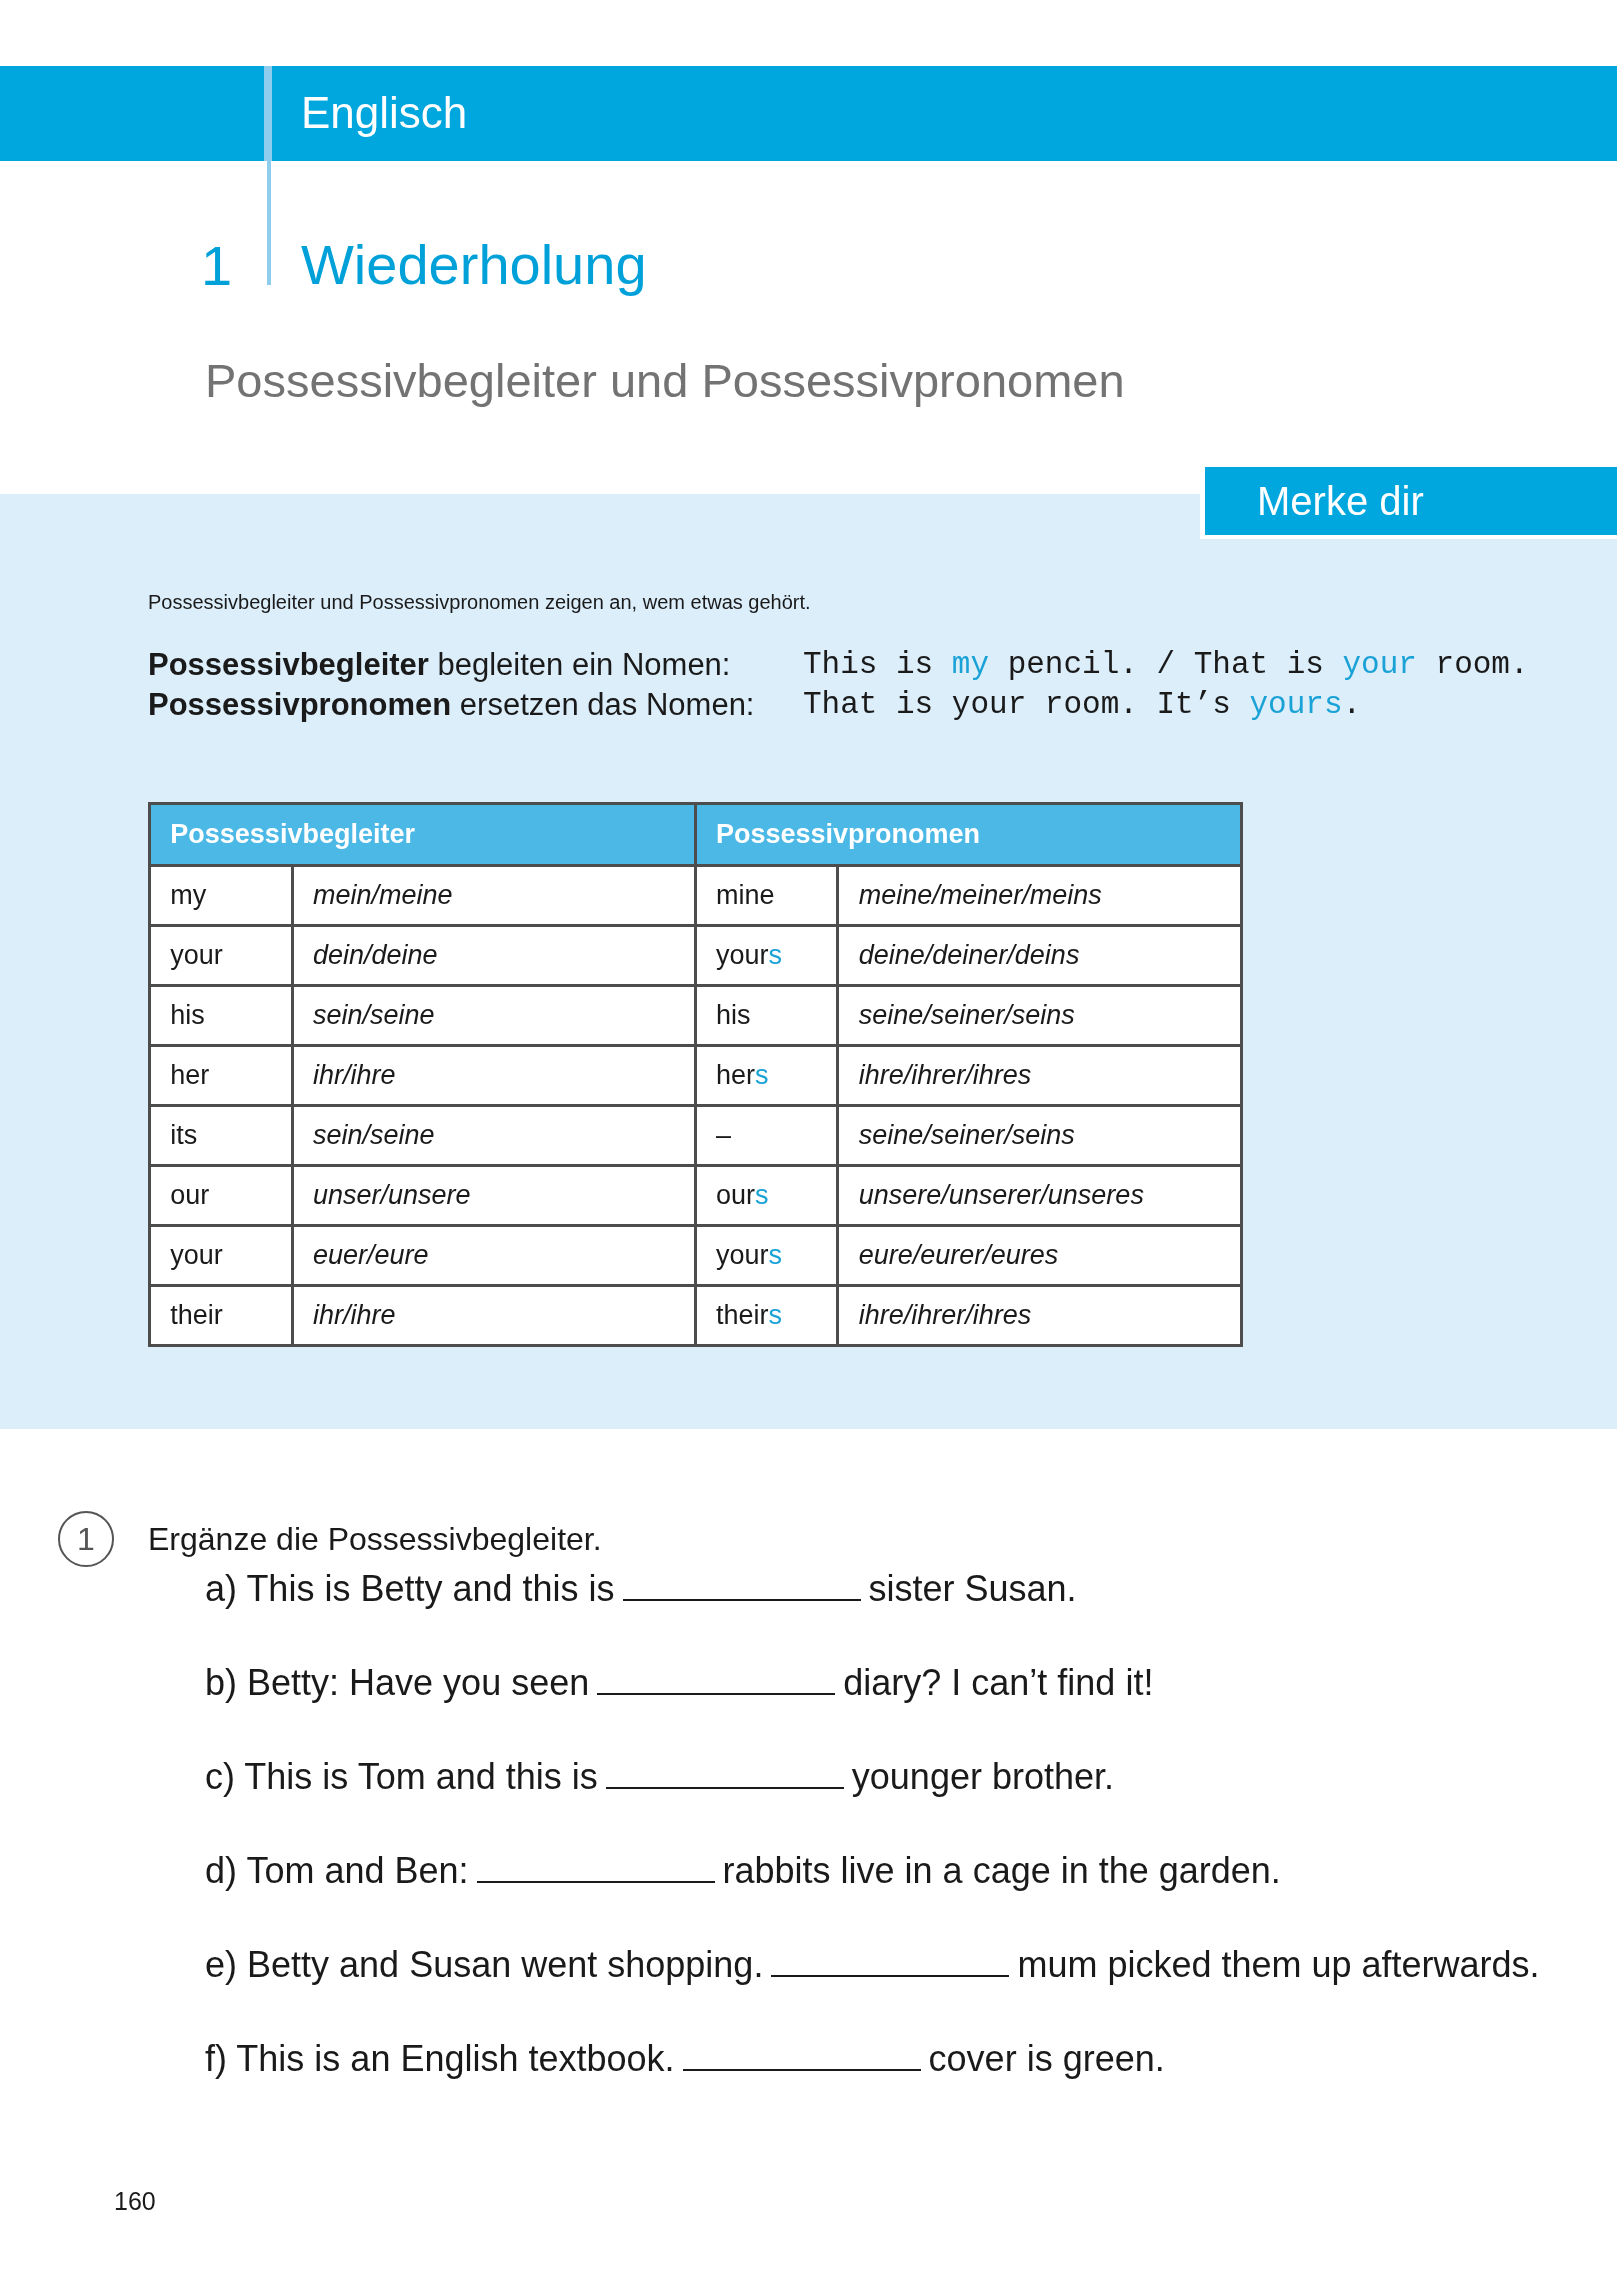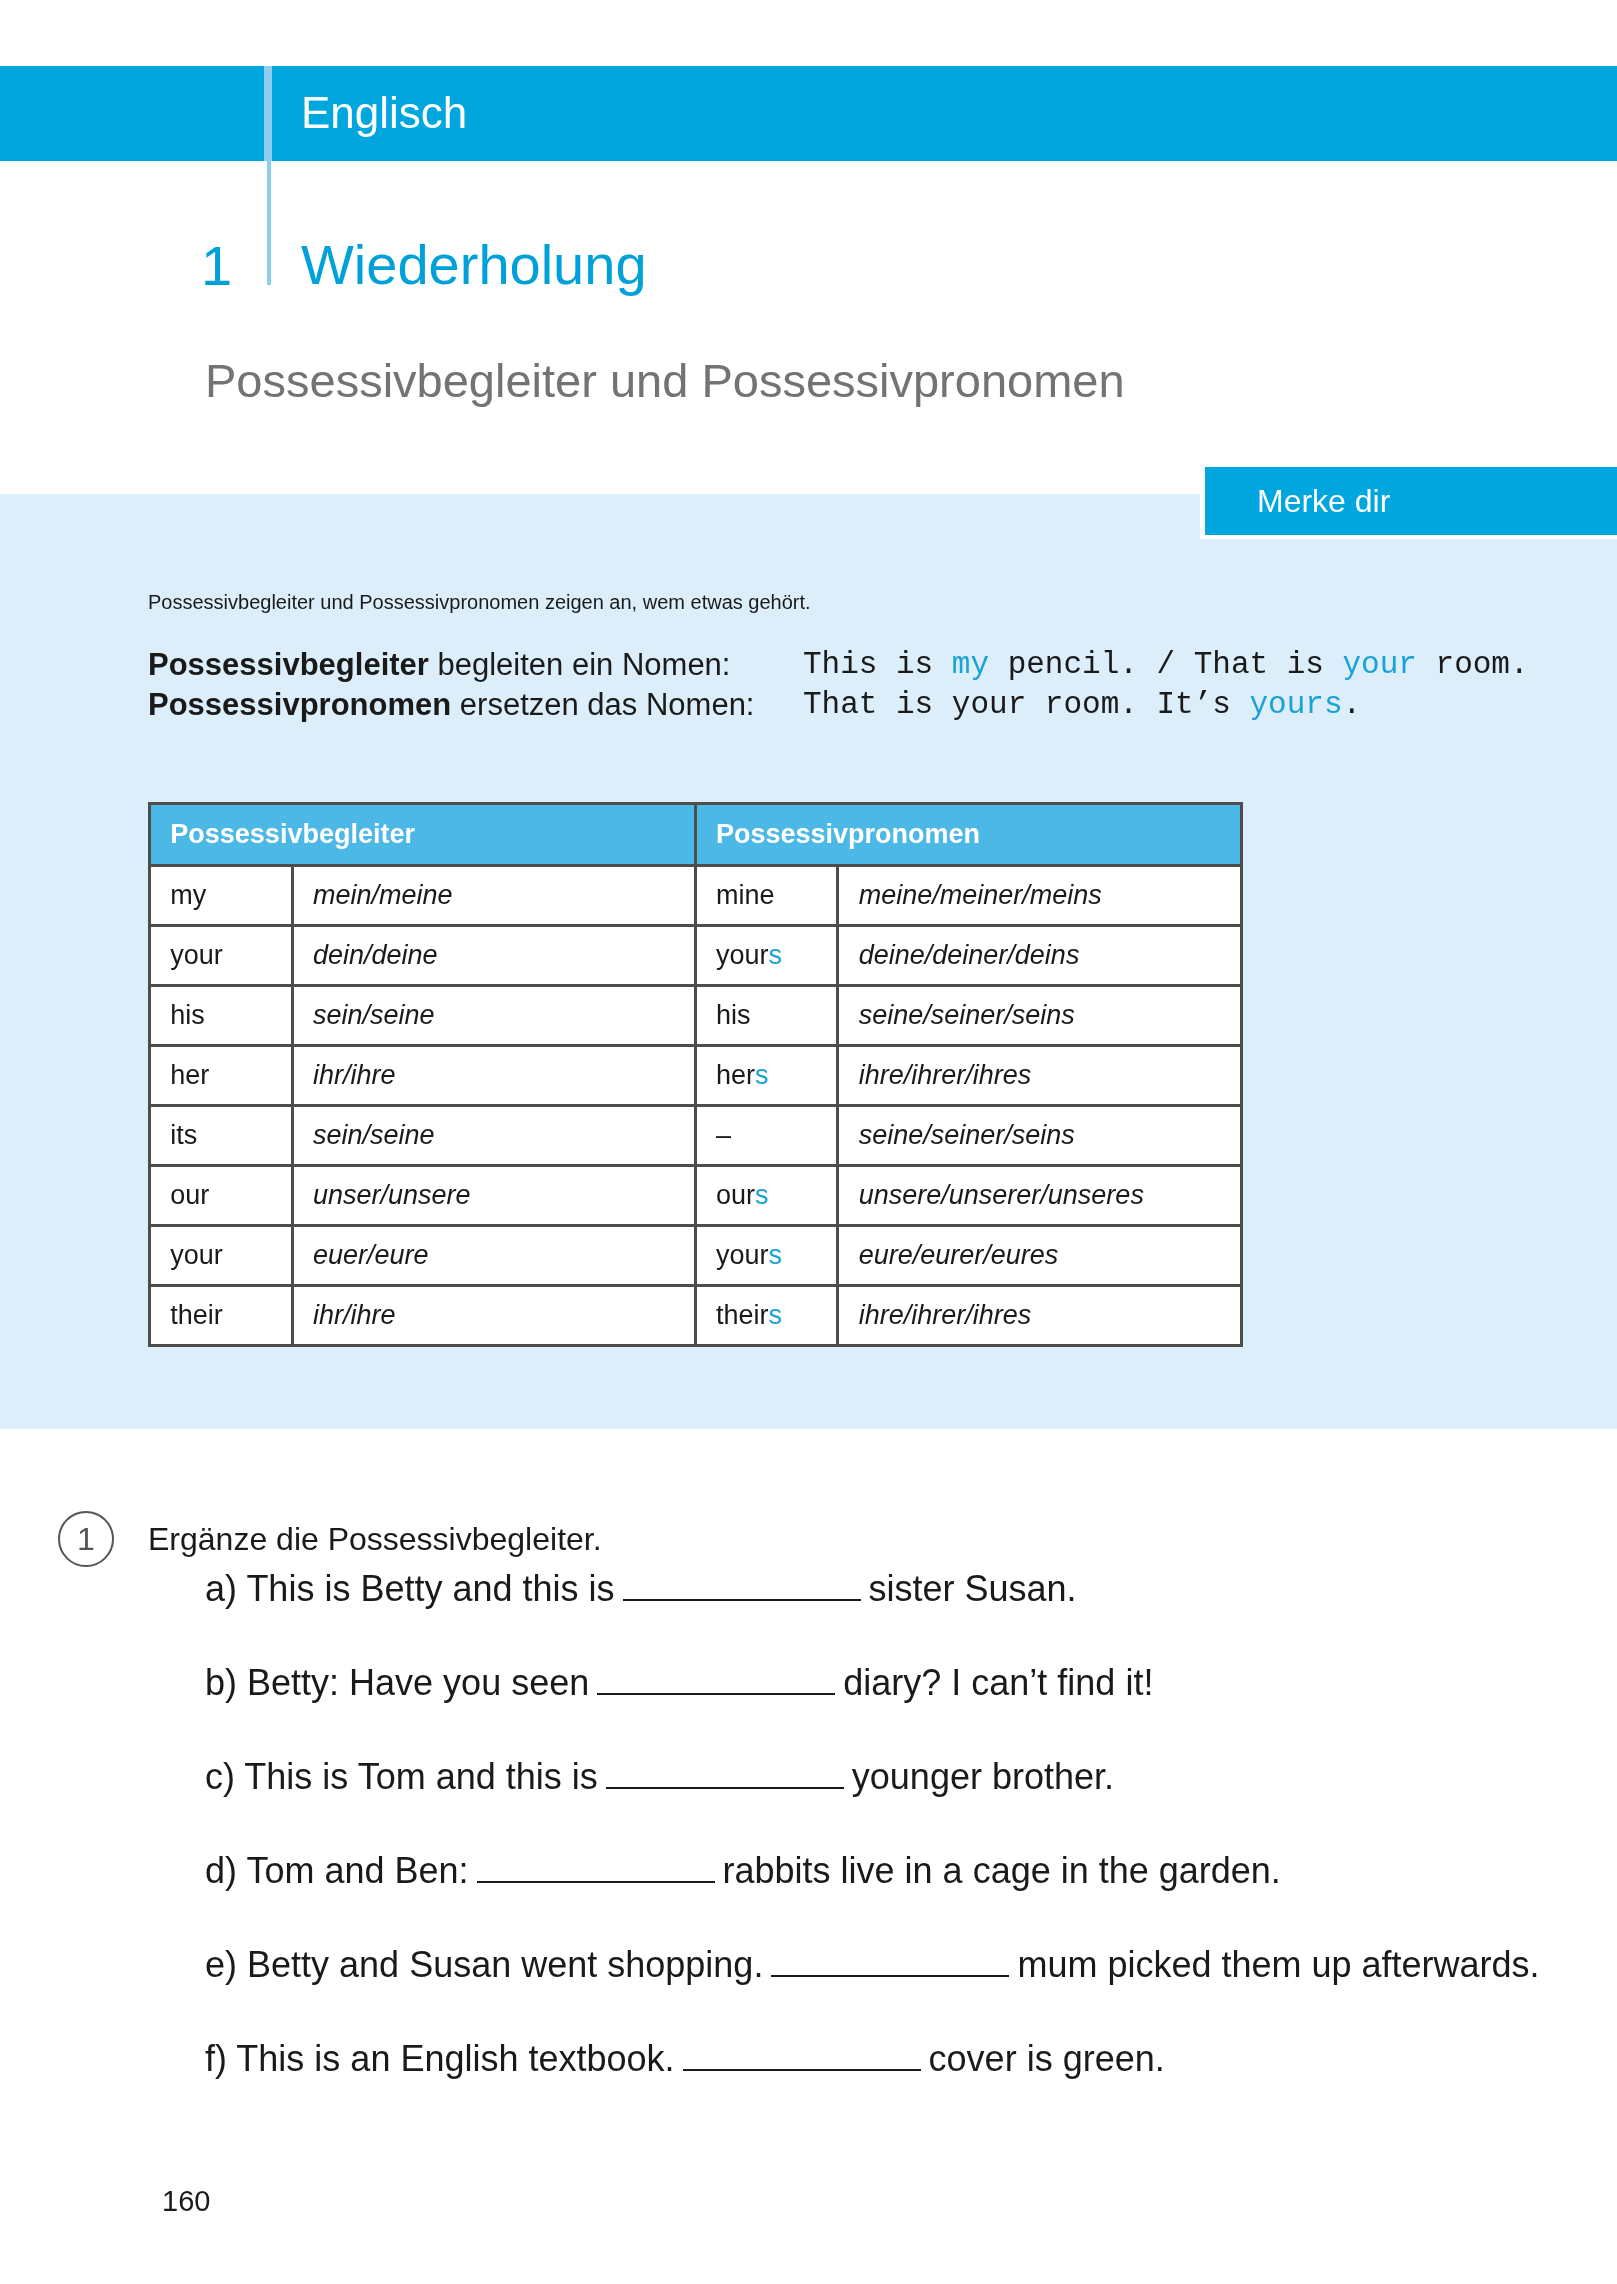"Merke dir" .merke-inner { font-size: 32px -> 40px }
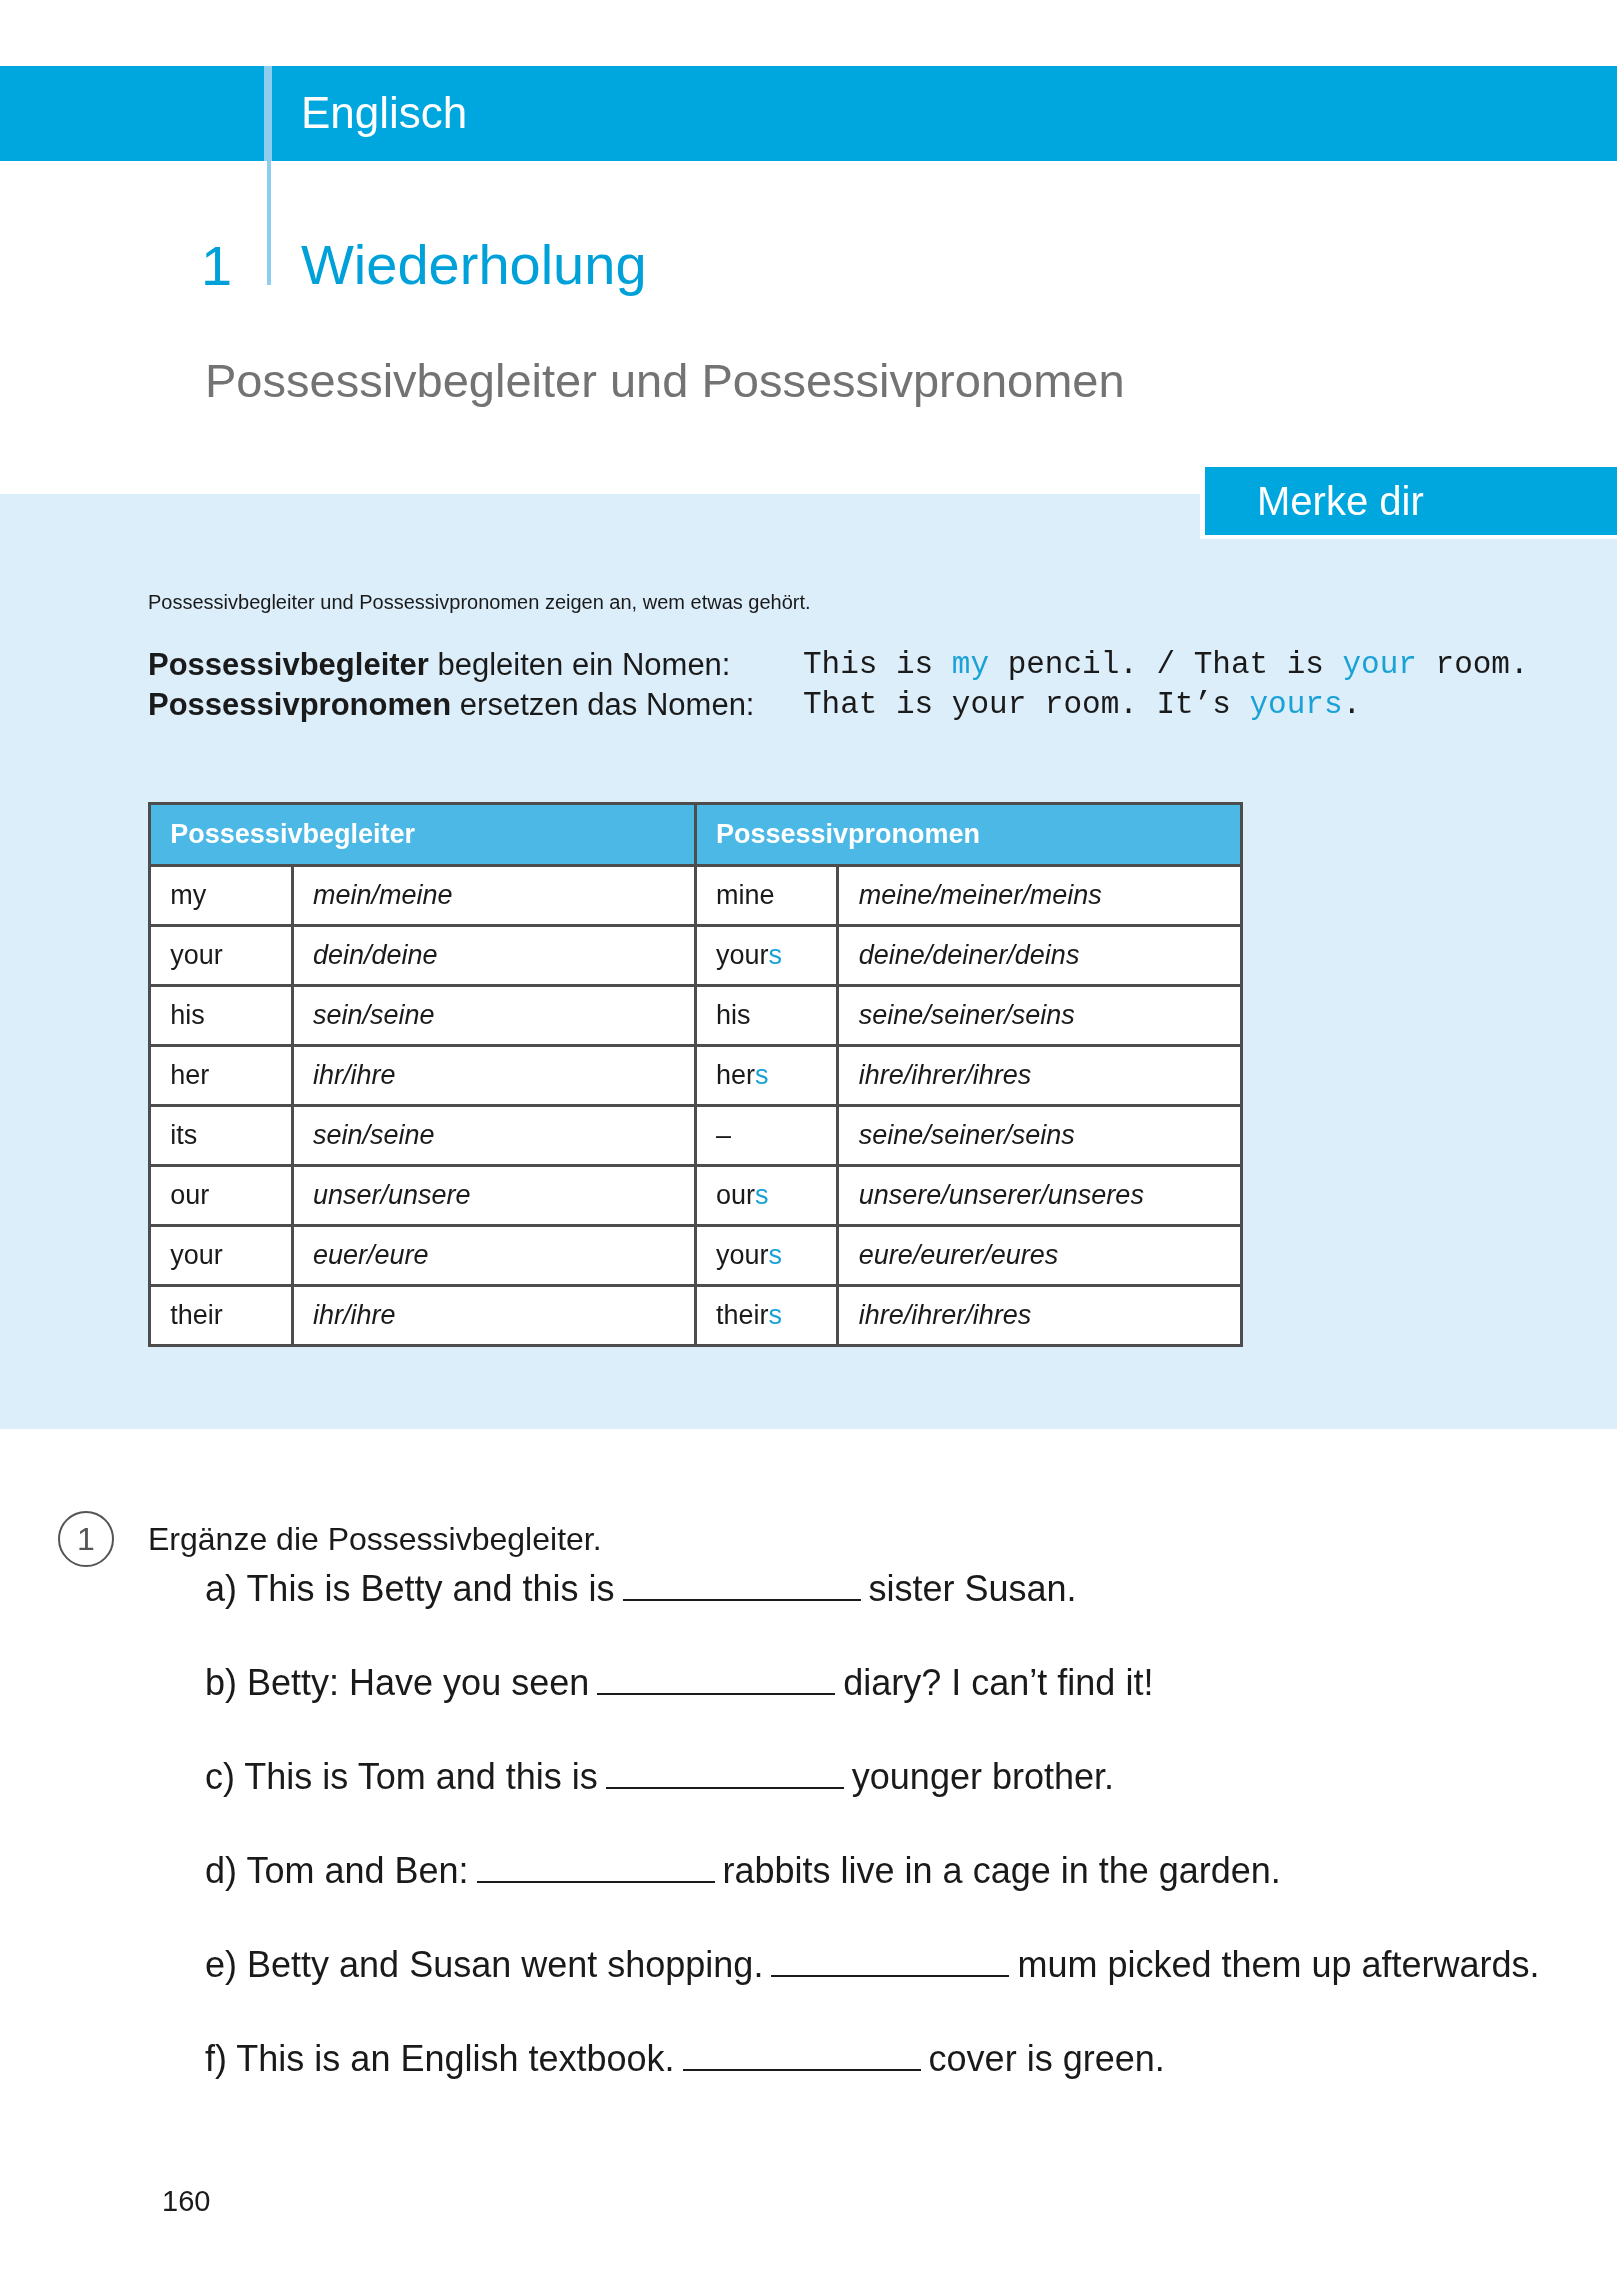"160" .pagenum { font-size: 29px -> 25px; margin-left: 48px -> none }
